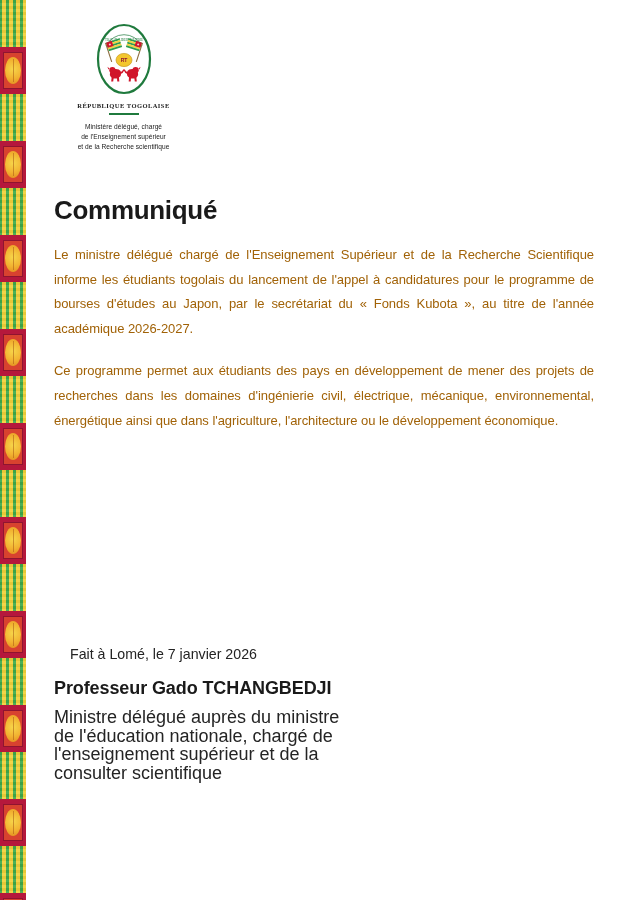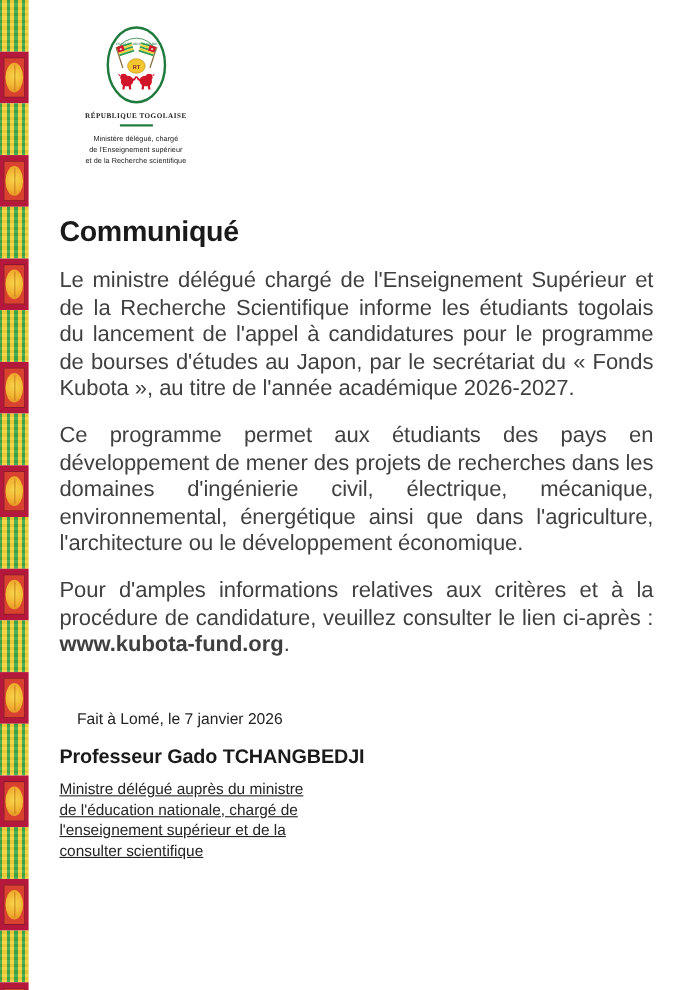"Le ministre délégué chargé de" .para { color: #404040 -> #a16207; font-size: 20px -> 13px }
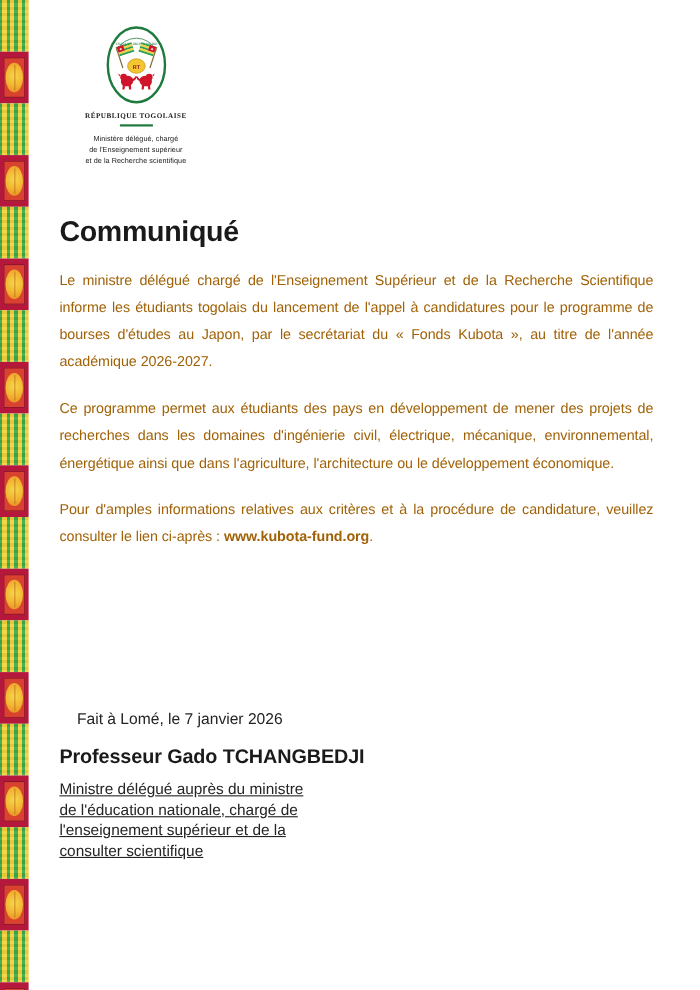"Pour d'amples informations relatives aux" p.para { html: <p><span>Pour d'amples informations relatives aux critères et à la procédure de candidature, veuillez consulter le lien ci-après : </span><span>www.kubota-fund.org</span><span>.</span></p> -> none }
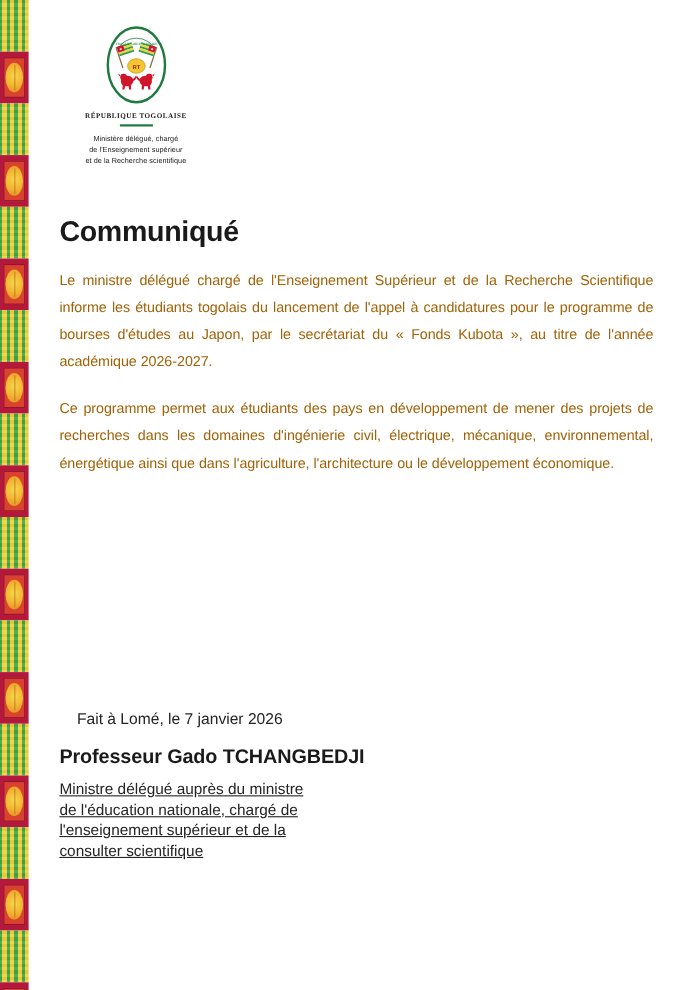"Ministre délégué auprès du ministre" .signer-title-line { font-size: 14px -> 18px; text-decoration: underline -> none }
